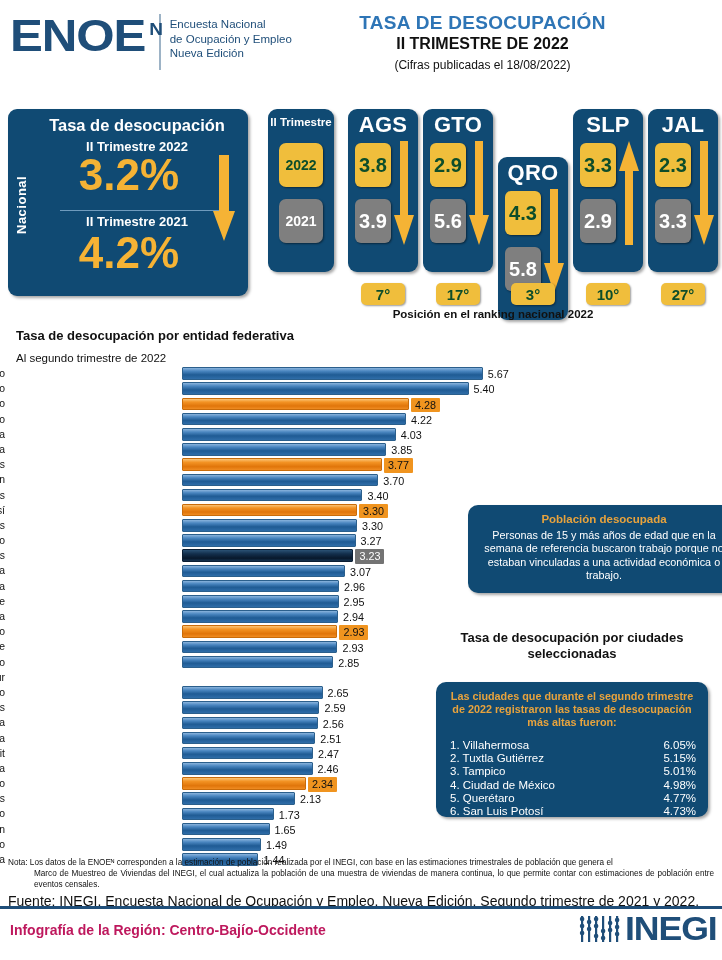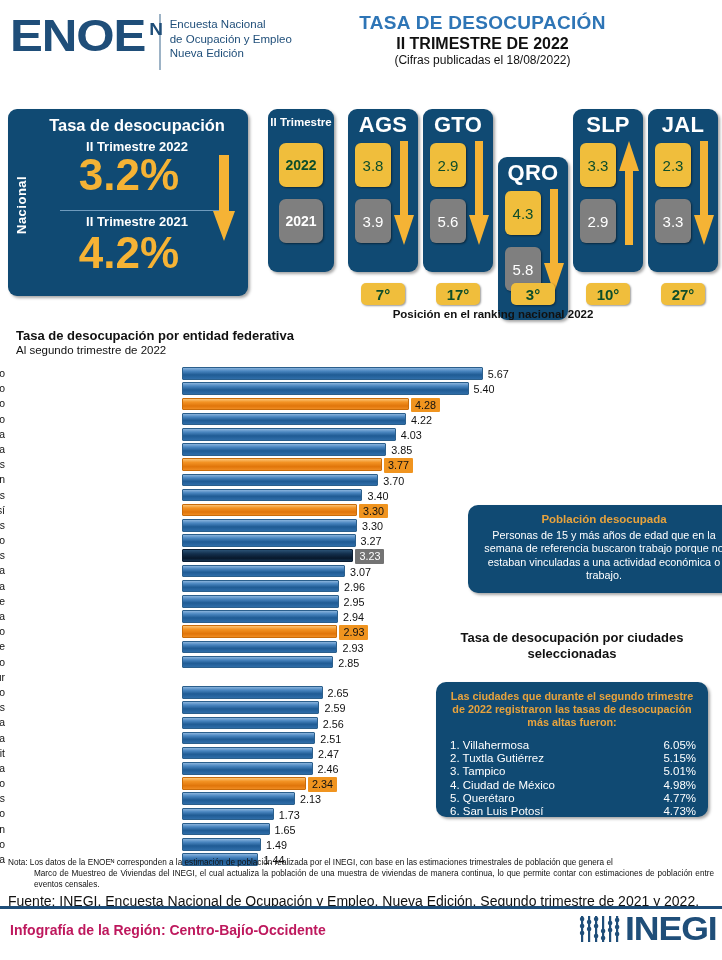"(Cifras publicadas el 18/08/2022)" #title-note { margin-top: none -> 5px }
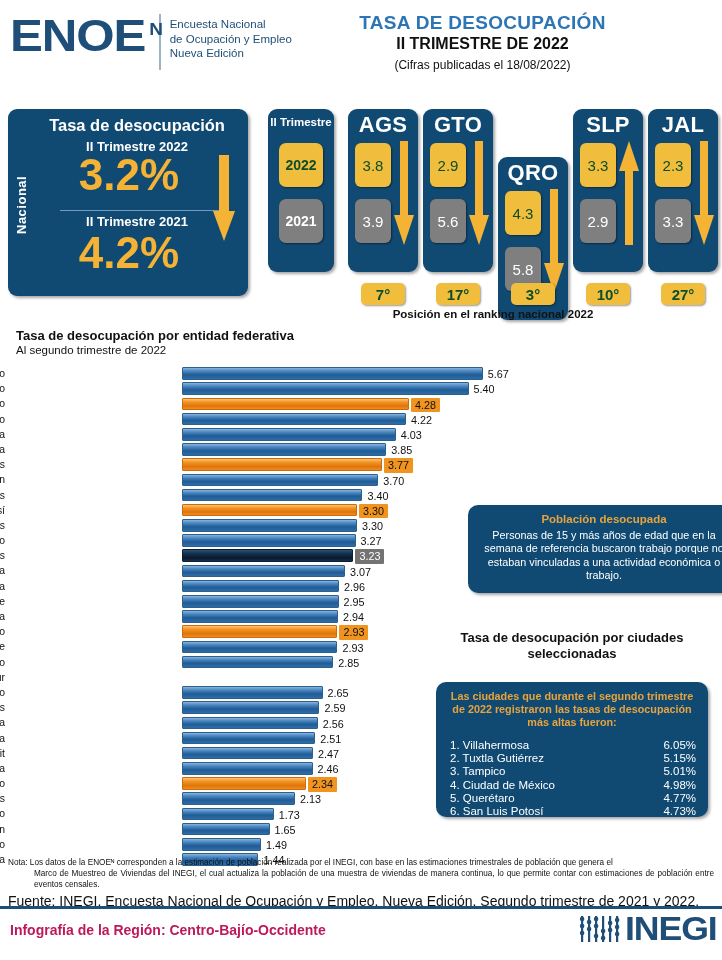"3.8" .sp-v22,.sp-v21 { font-size: 15px -> 20px; font-weight: normal -> bold }
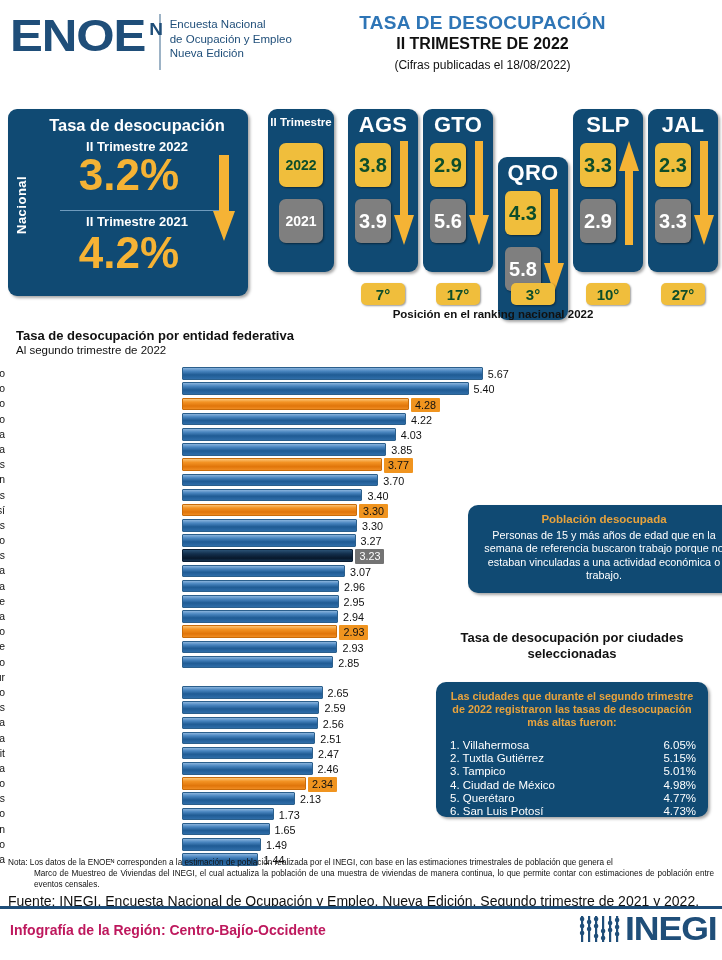"Al segundo trimestre de 2022" #chart-subtitle { margin-top: 1px -> 9px }
